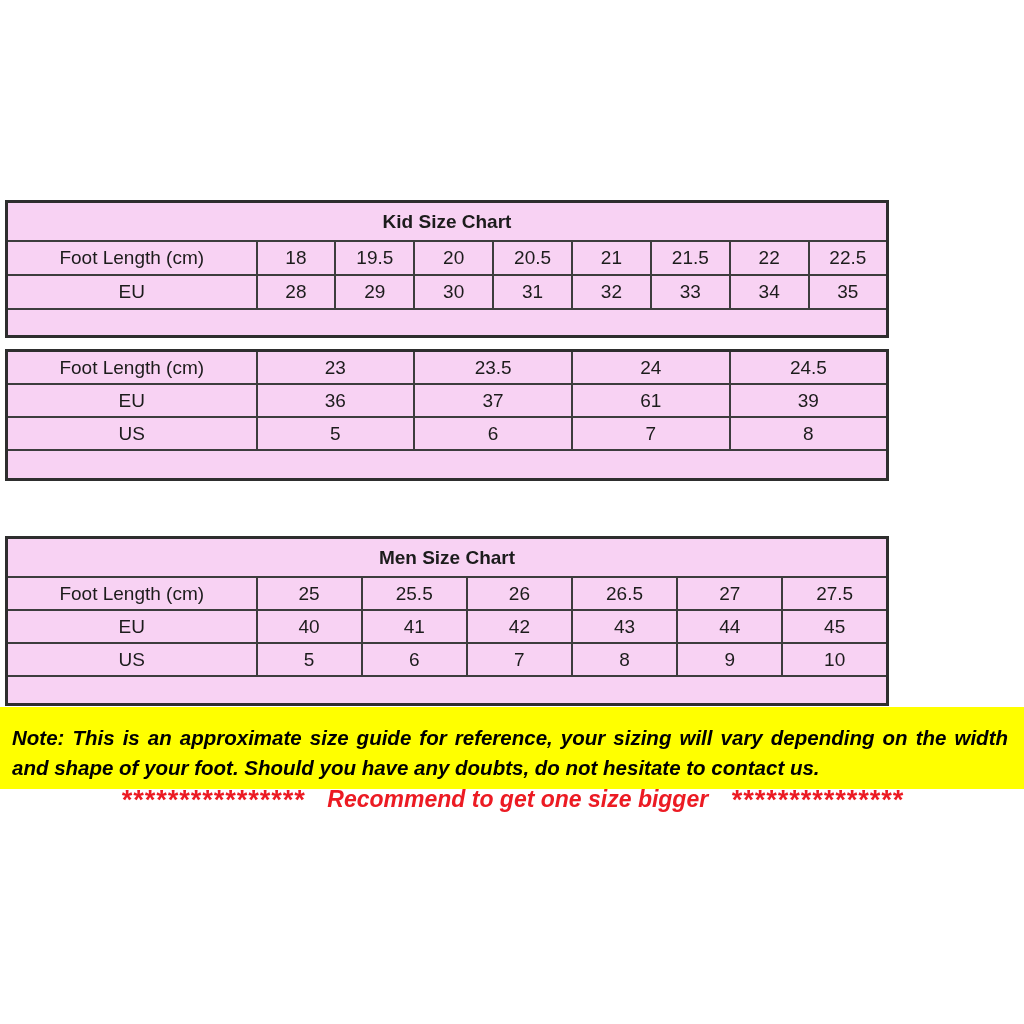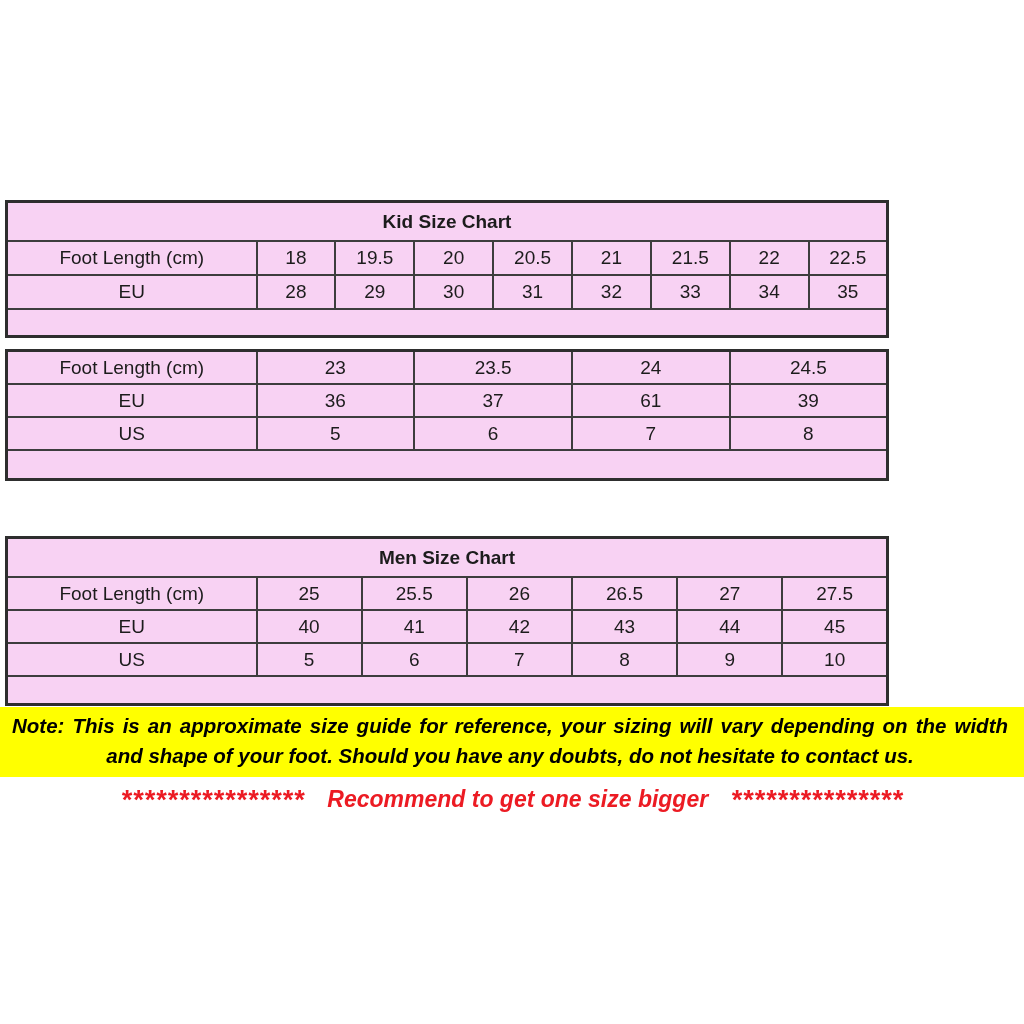"Note: This is an approximate" .note-banner { height: 70px -> 82px; padding: 4px 16px 0 12px -> 16px 16px 0 12px }
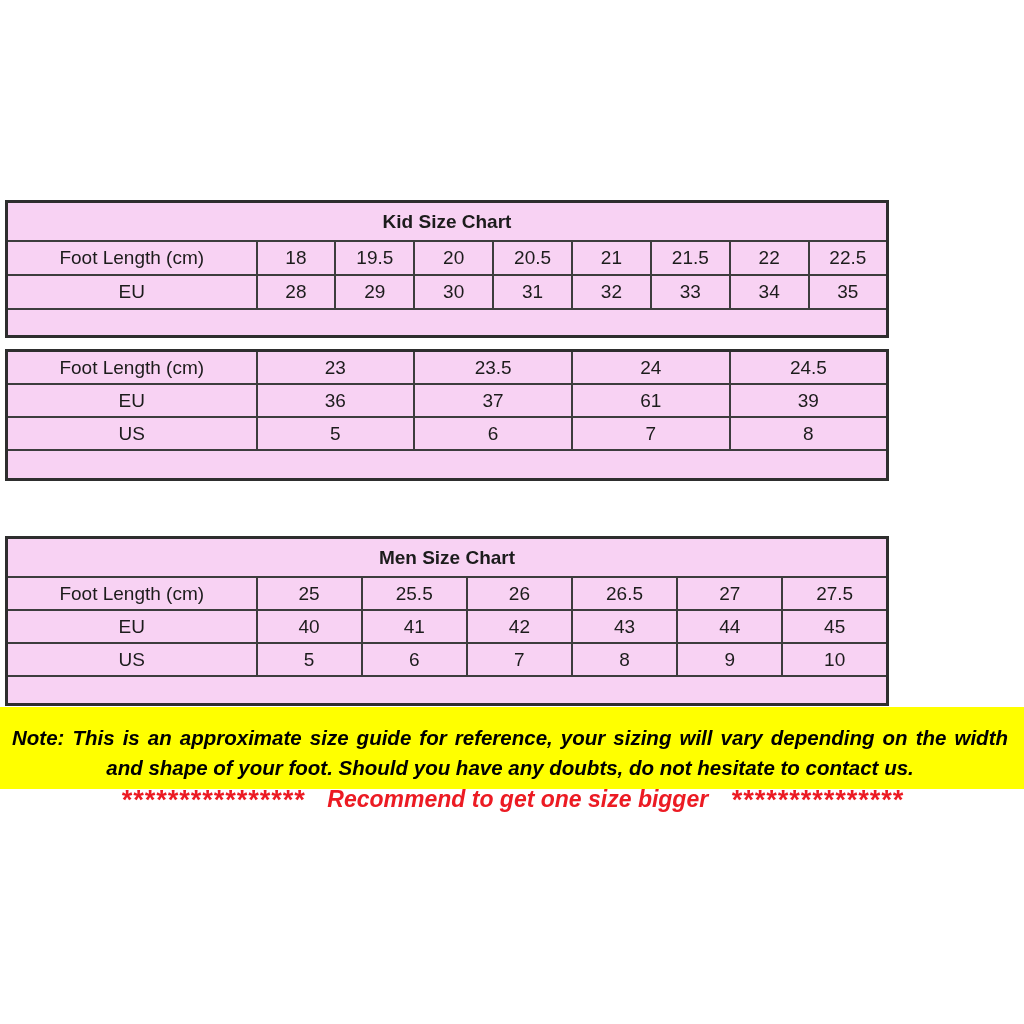"and shape of your foot." .note-line2 { text-align: center -> left }
